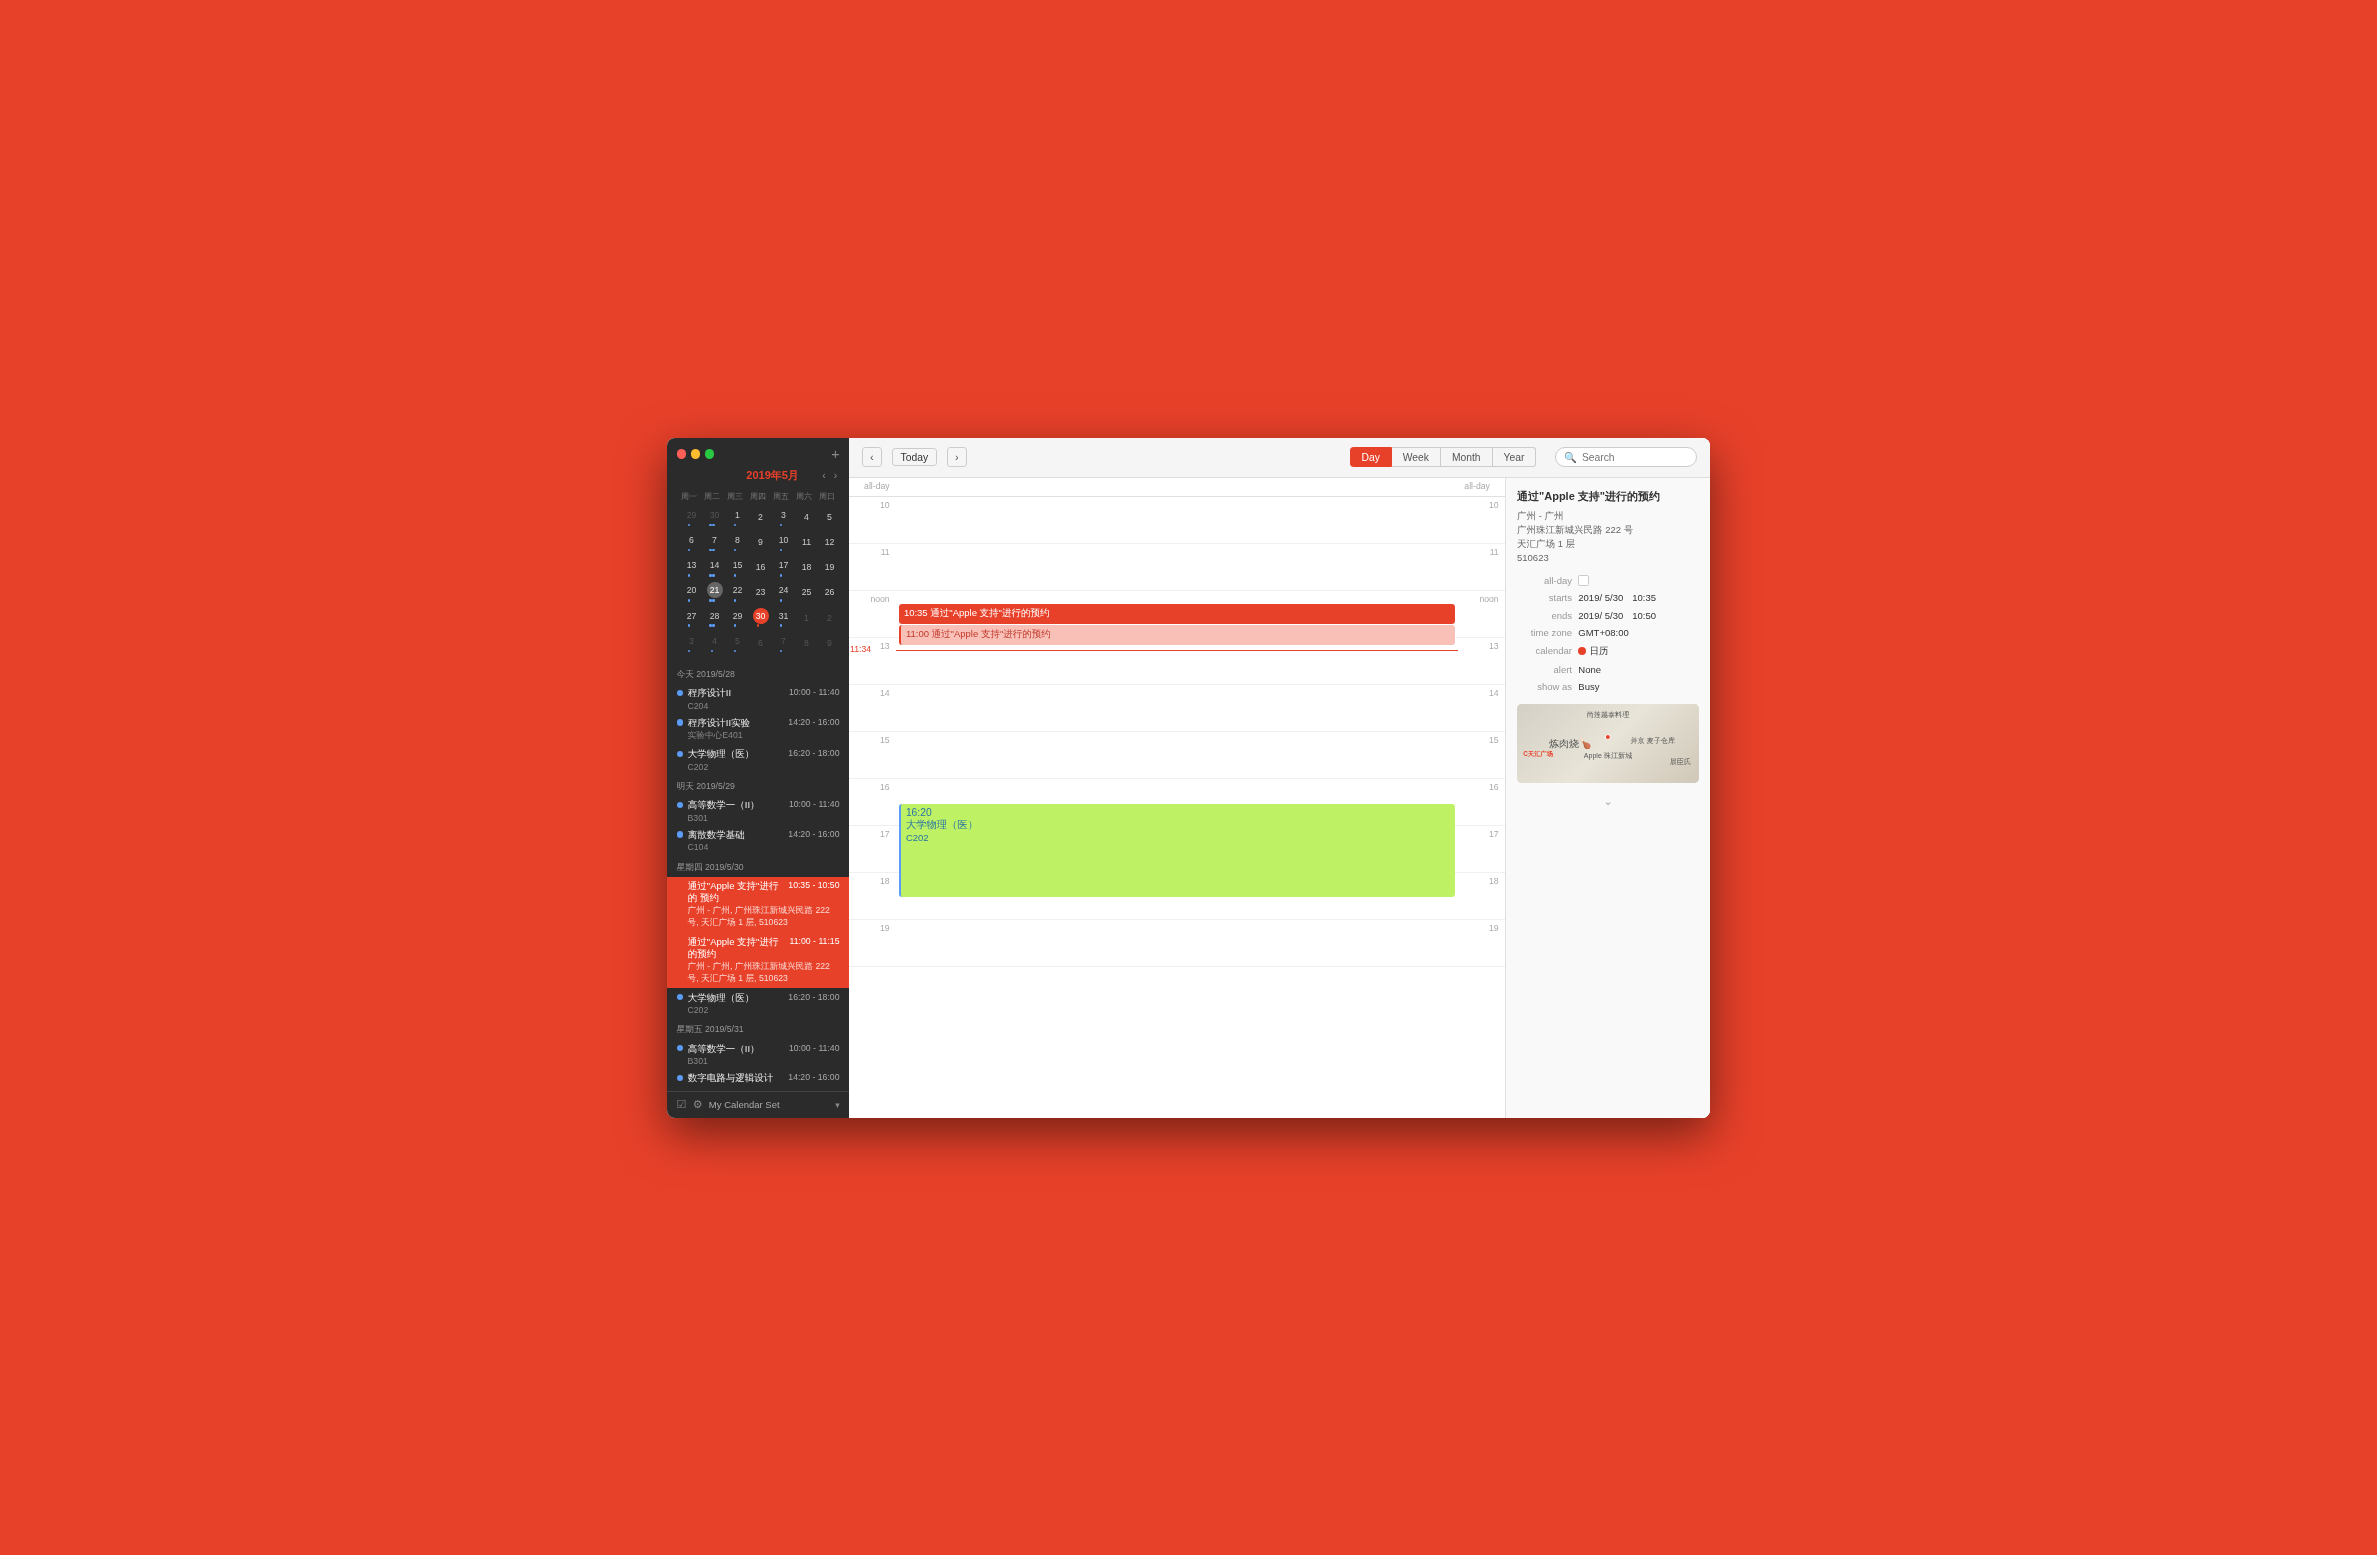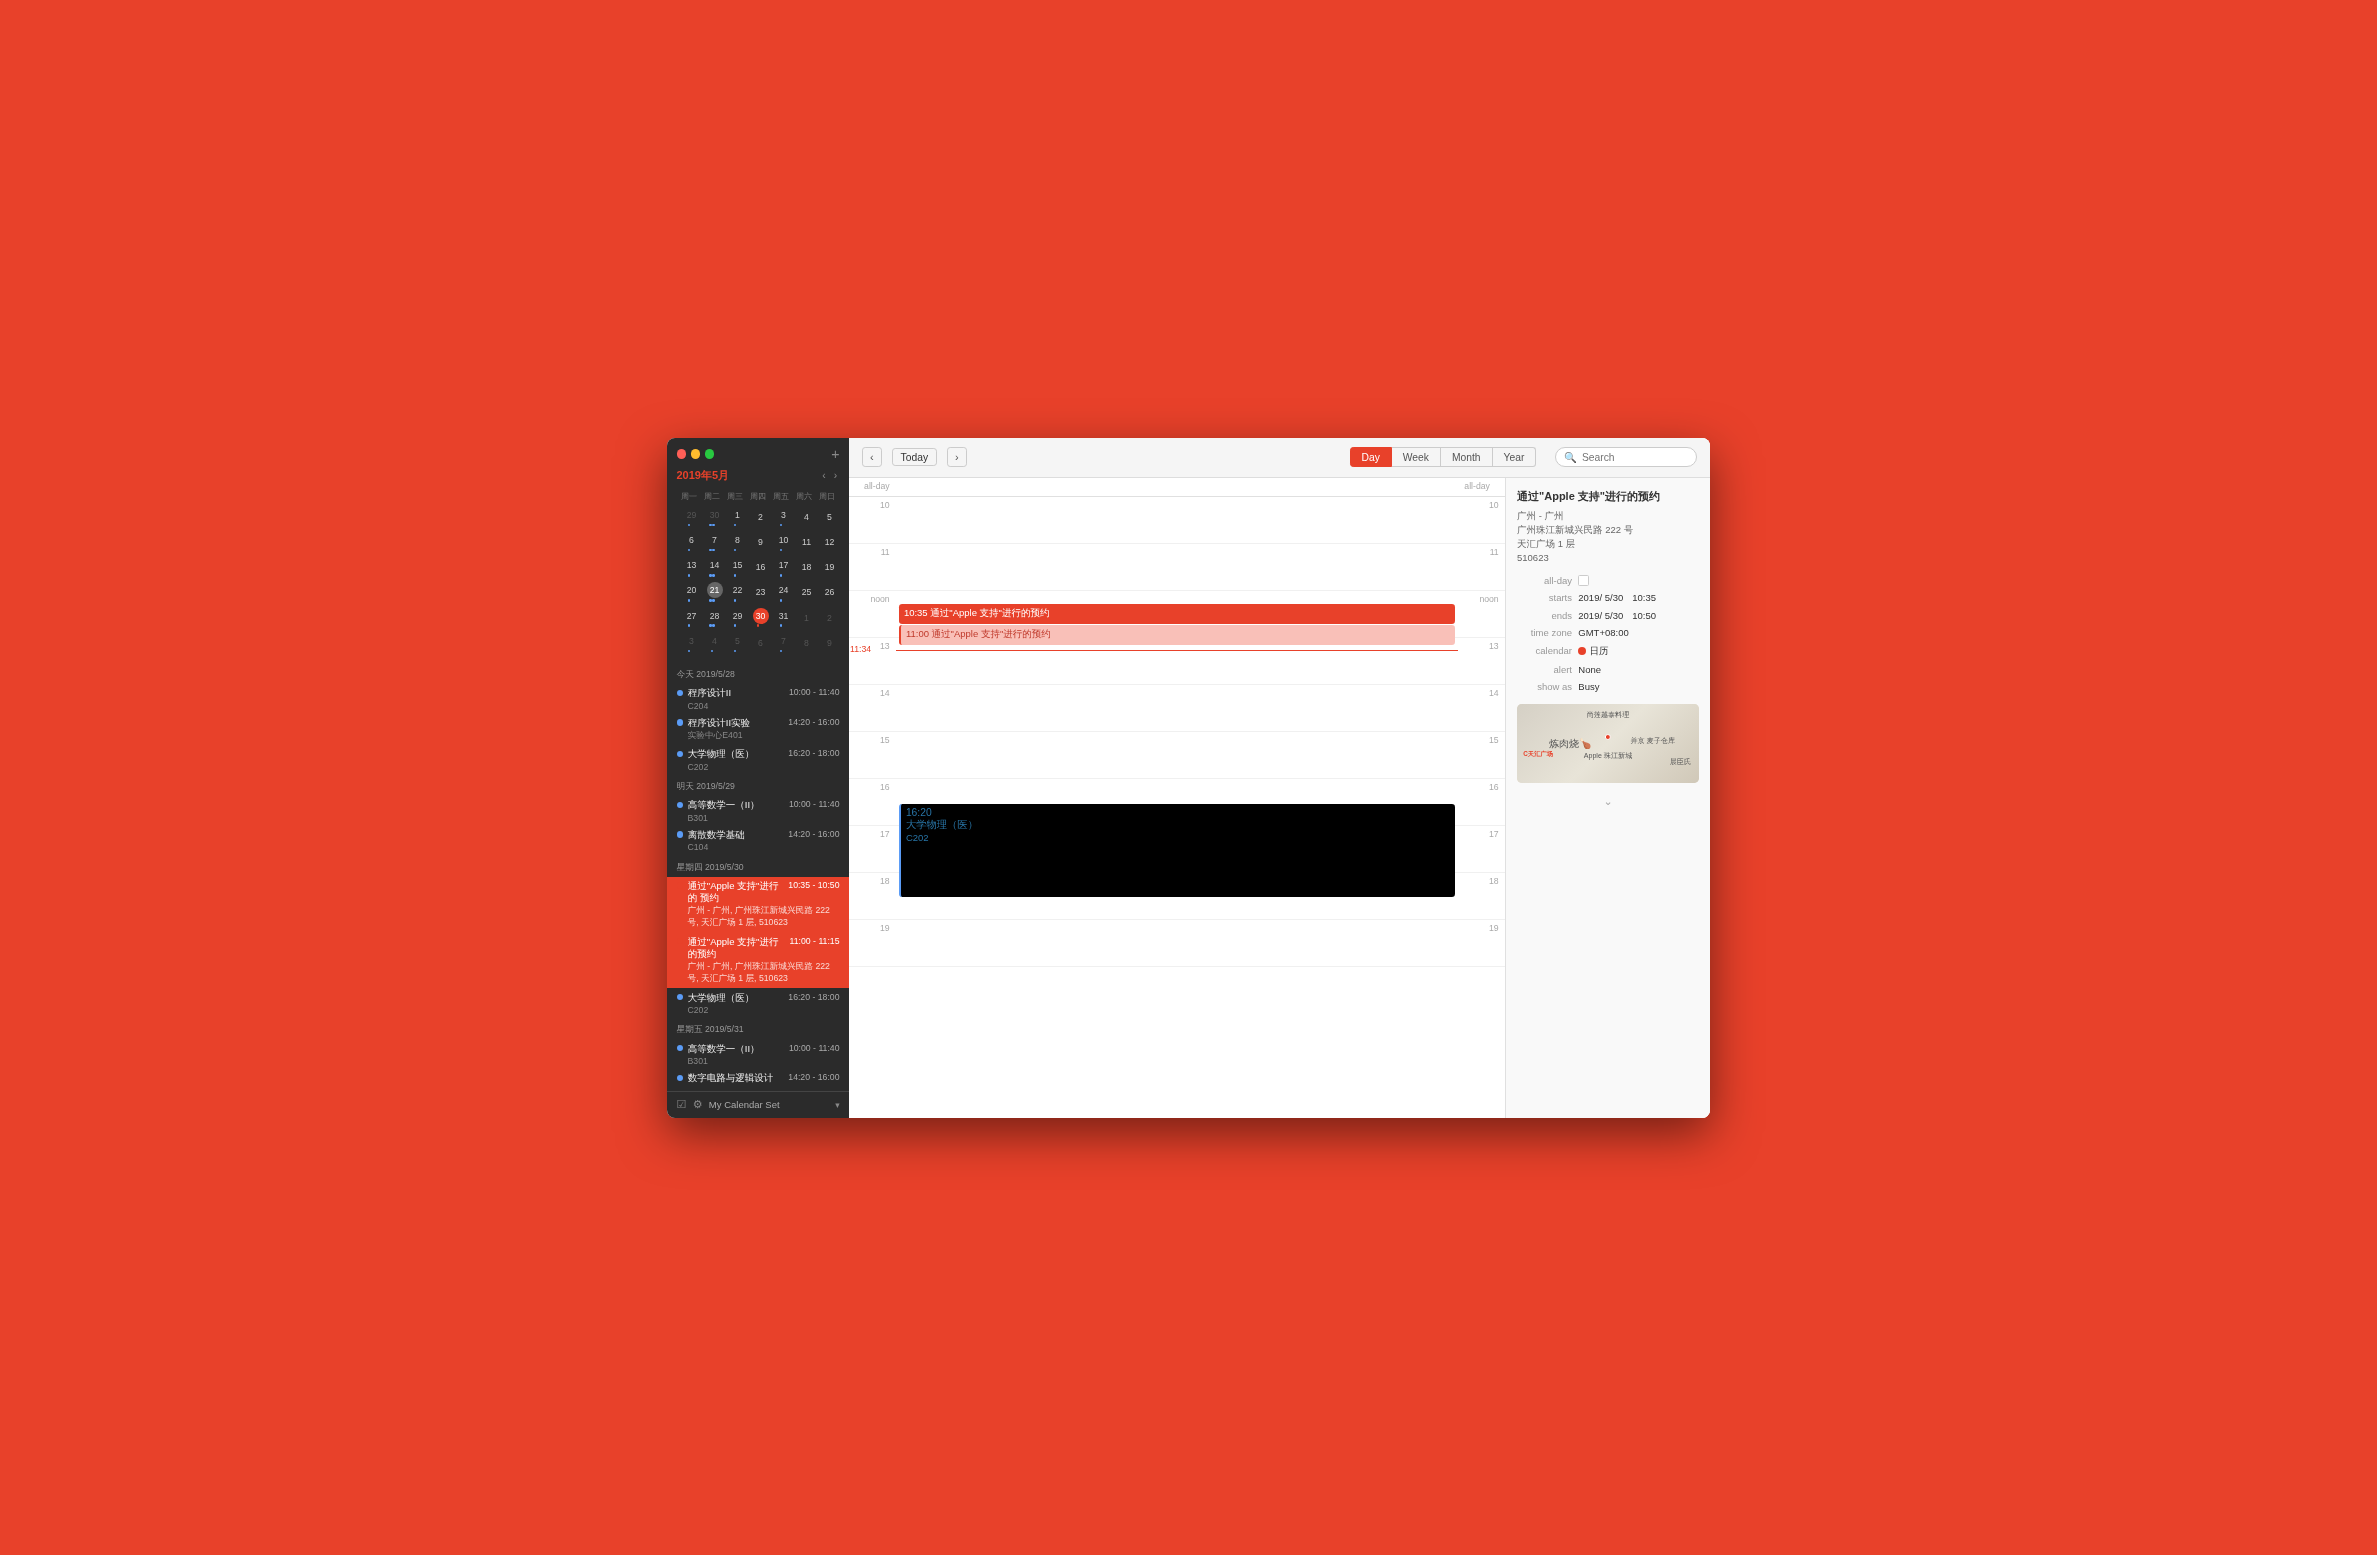"2019年5月" .mini-cal-header { justify-content: space-between -> flex-end }
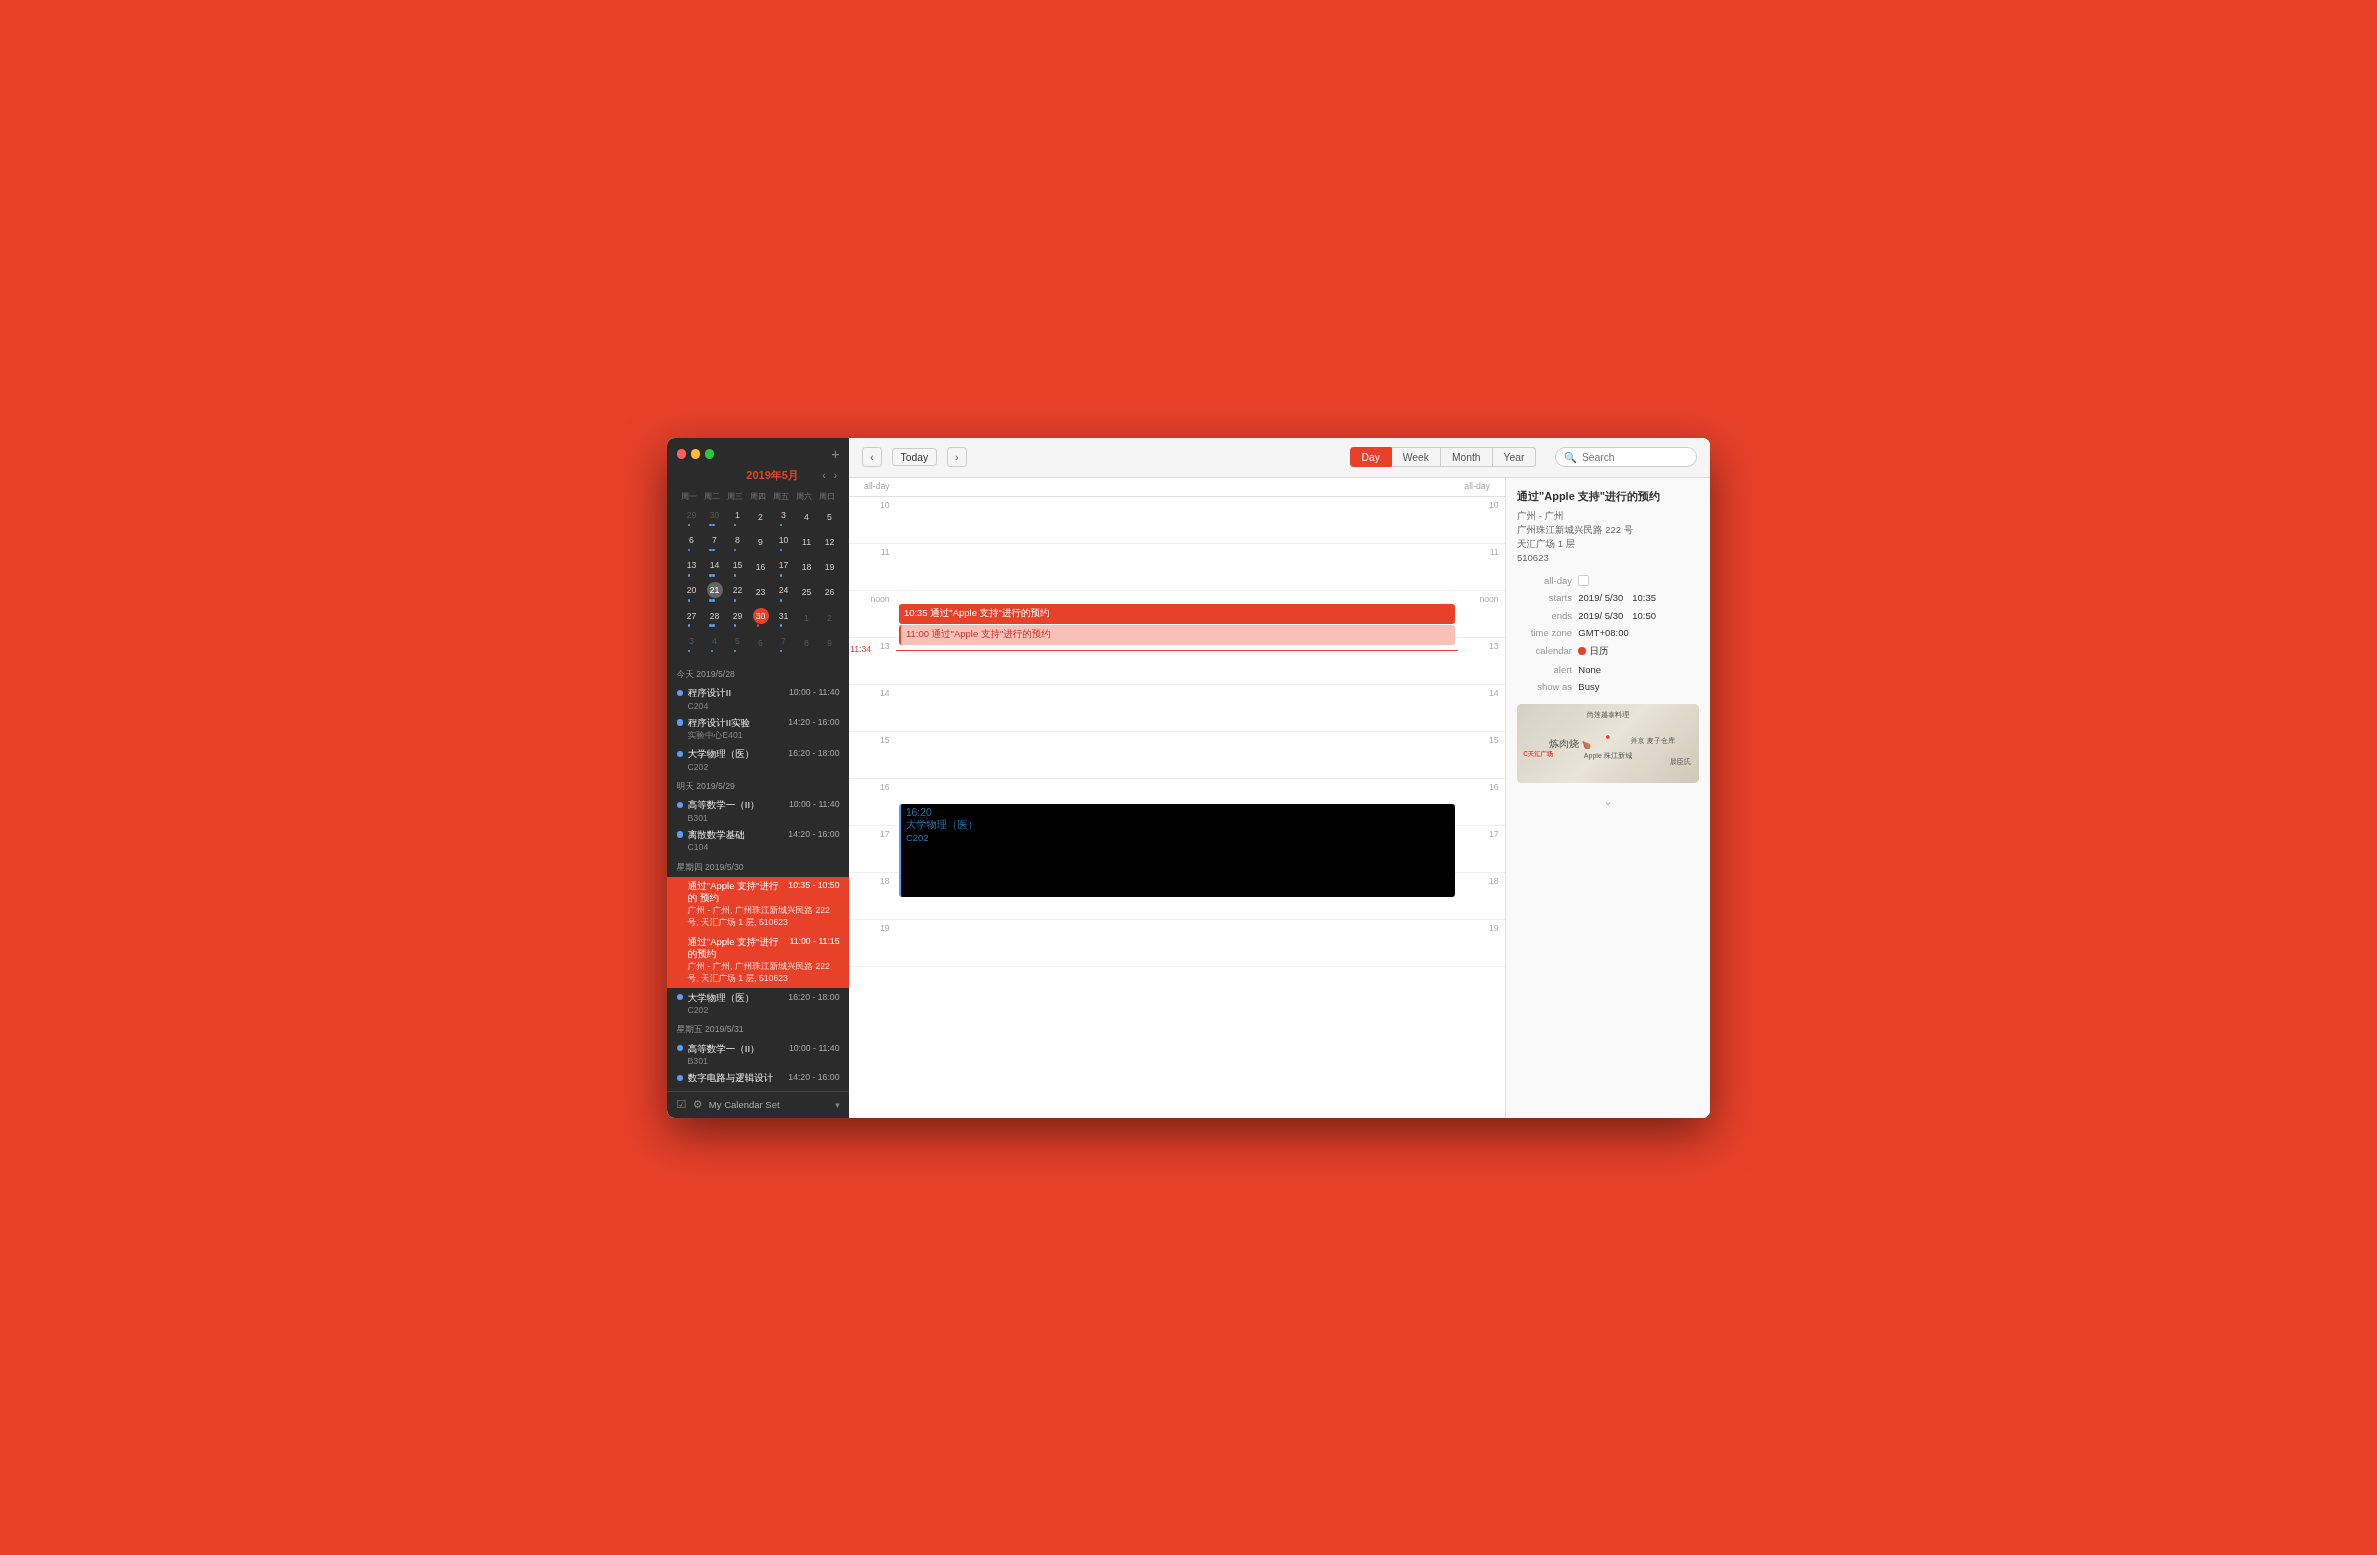"16:20" .event-block-blue { background: #000000 -> #bef264 }
